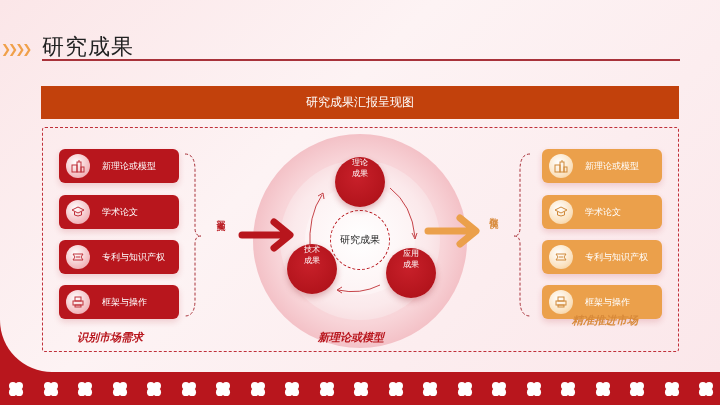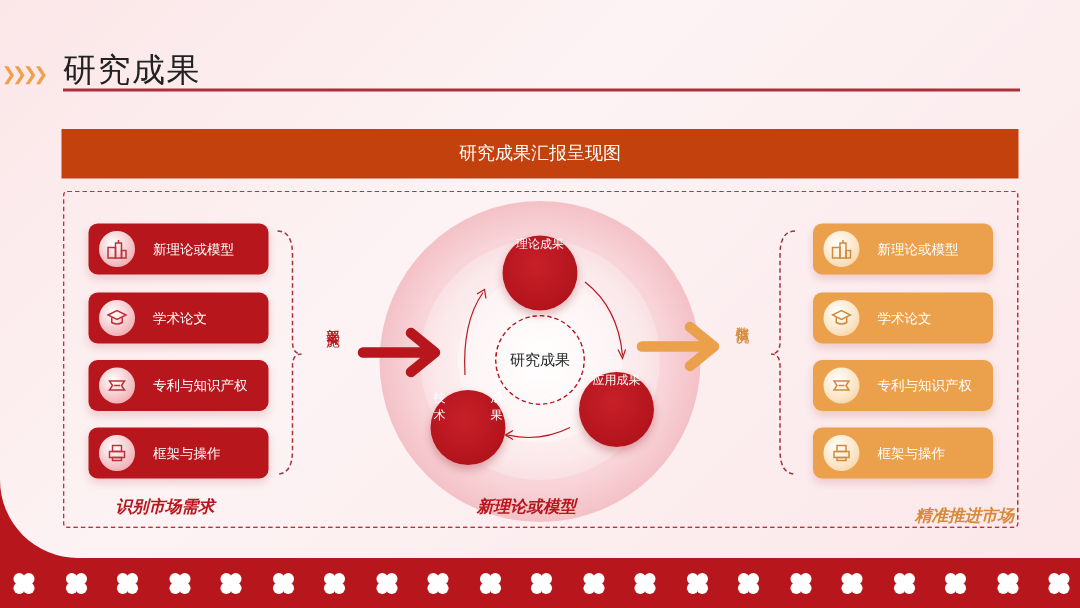"理论" .node { flex-direction: none -> column; justify-content: center -> none }
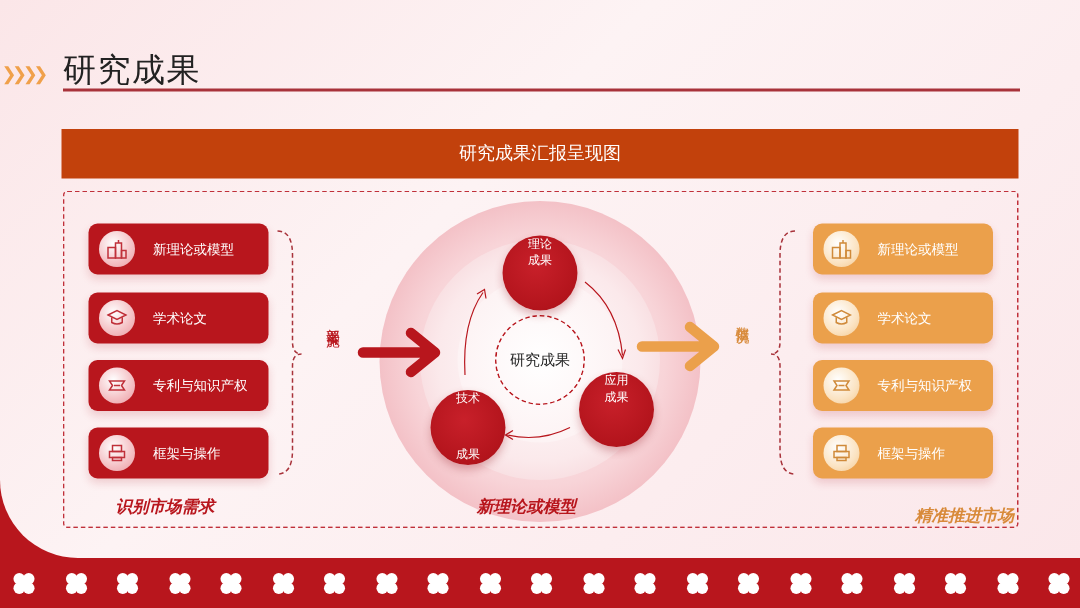"技术" div.node { gap: 26px -> none; top: 260px -> 244px }
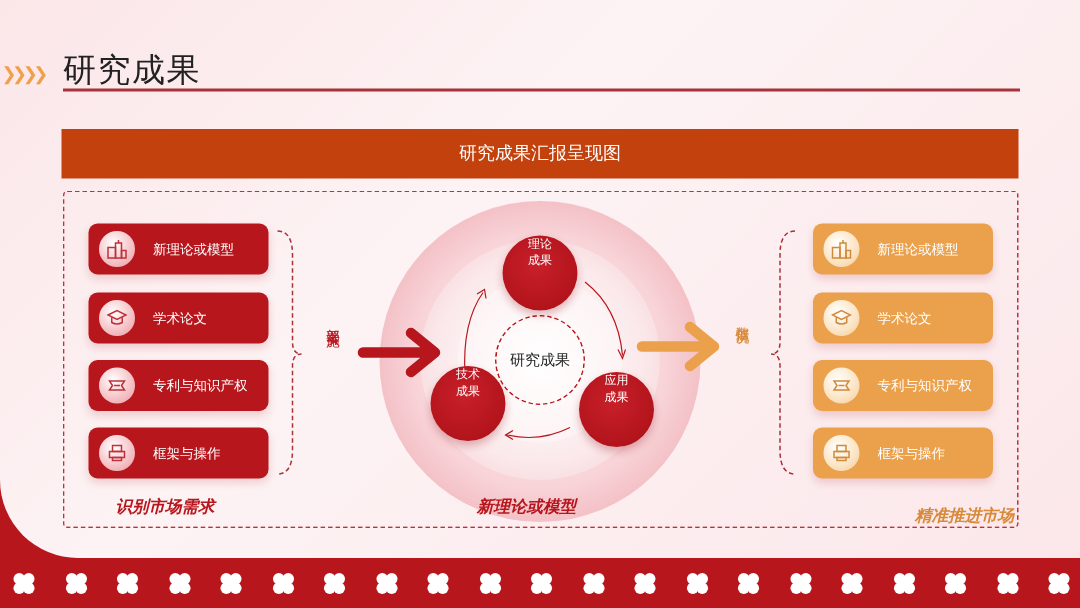"精准推进市场" div.caption { margin-left: 38px -> none; top: 336px -> 313px }
